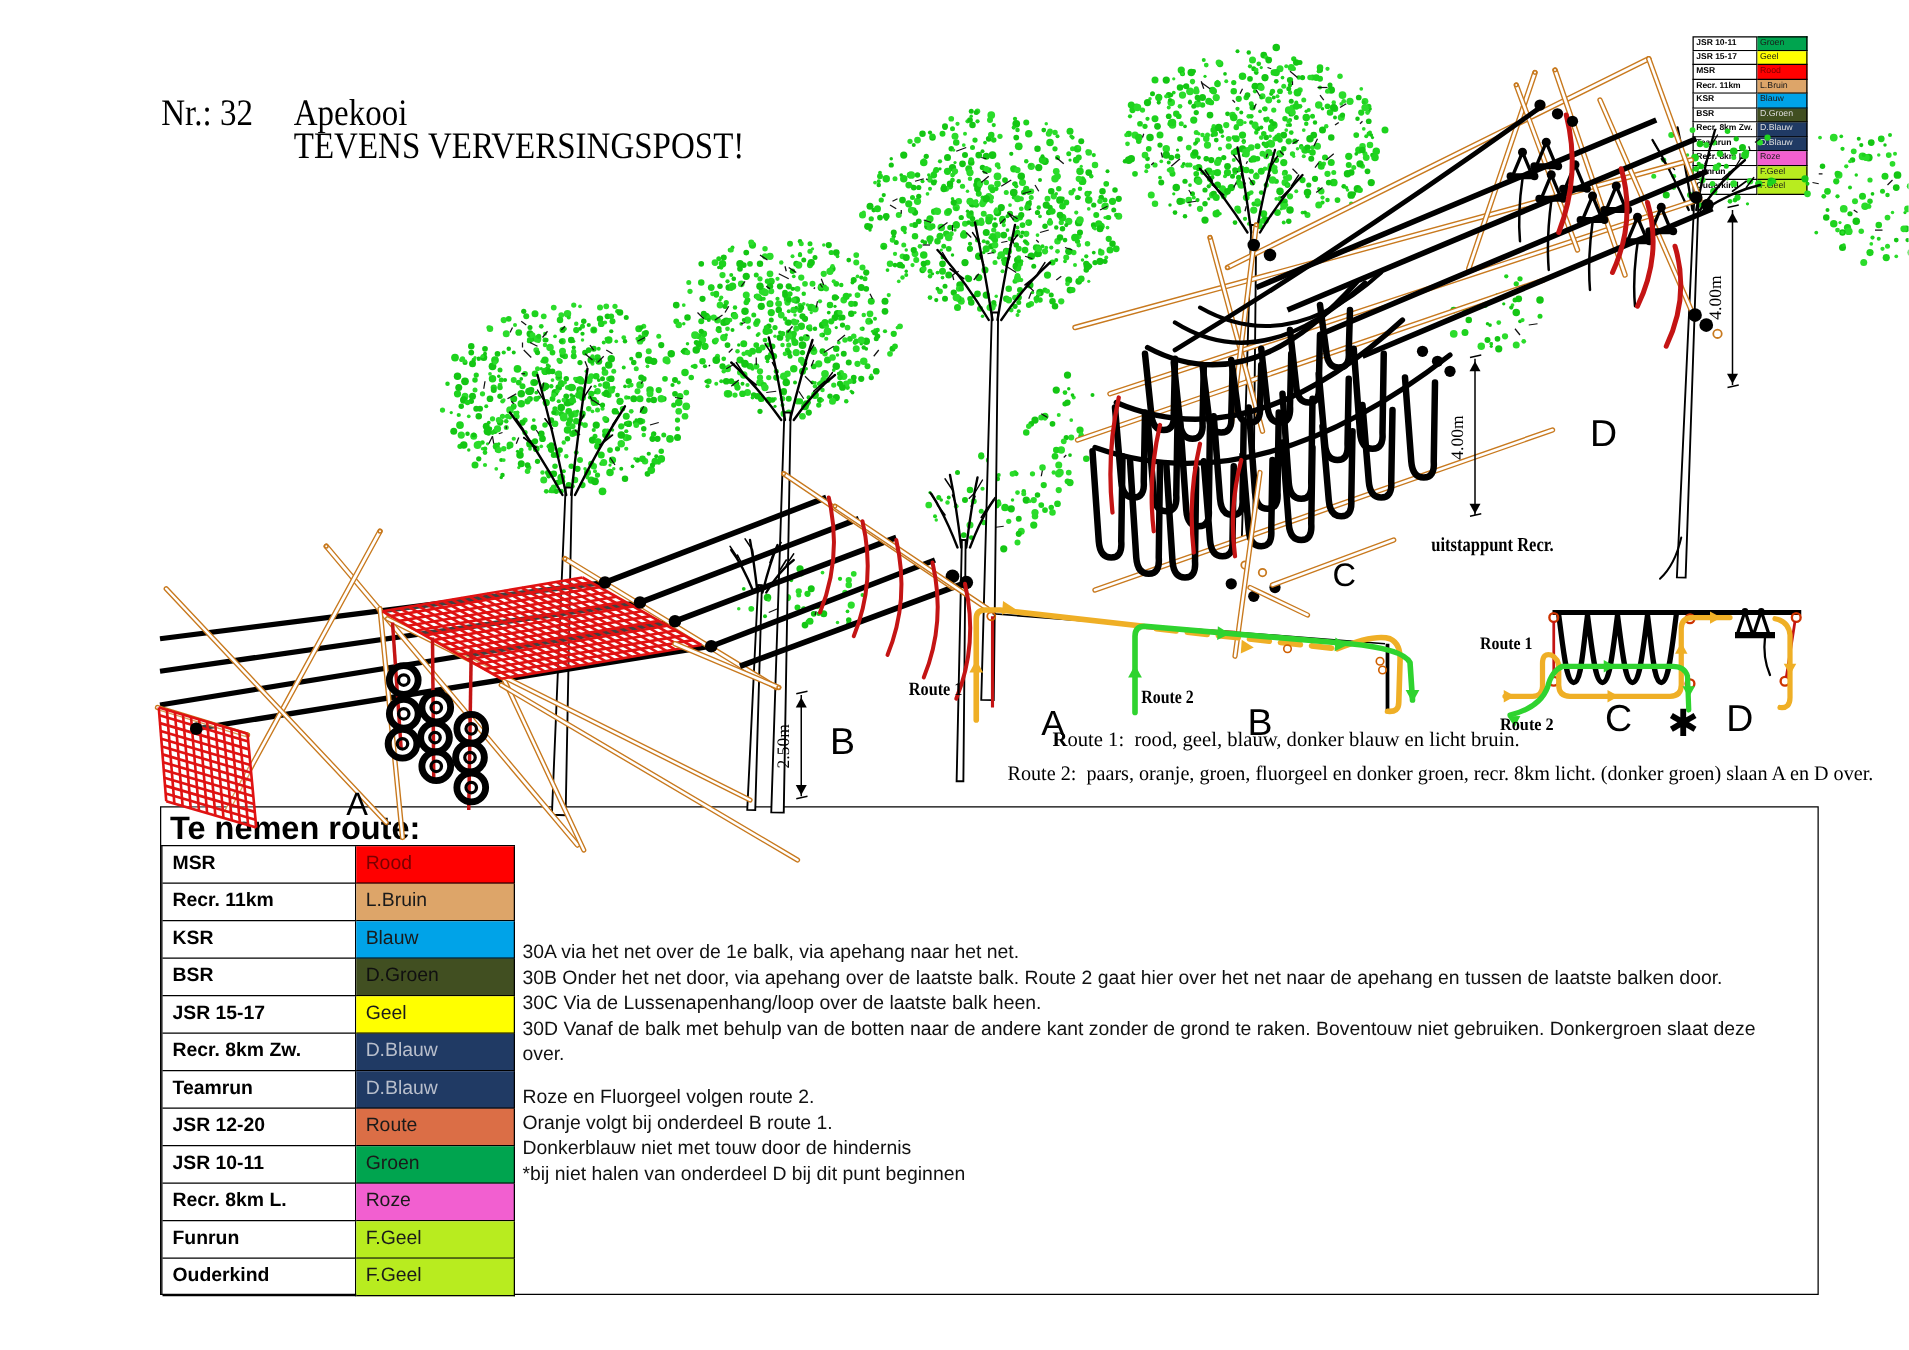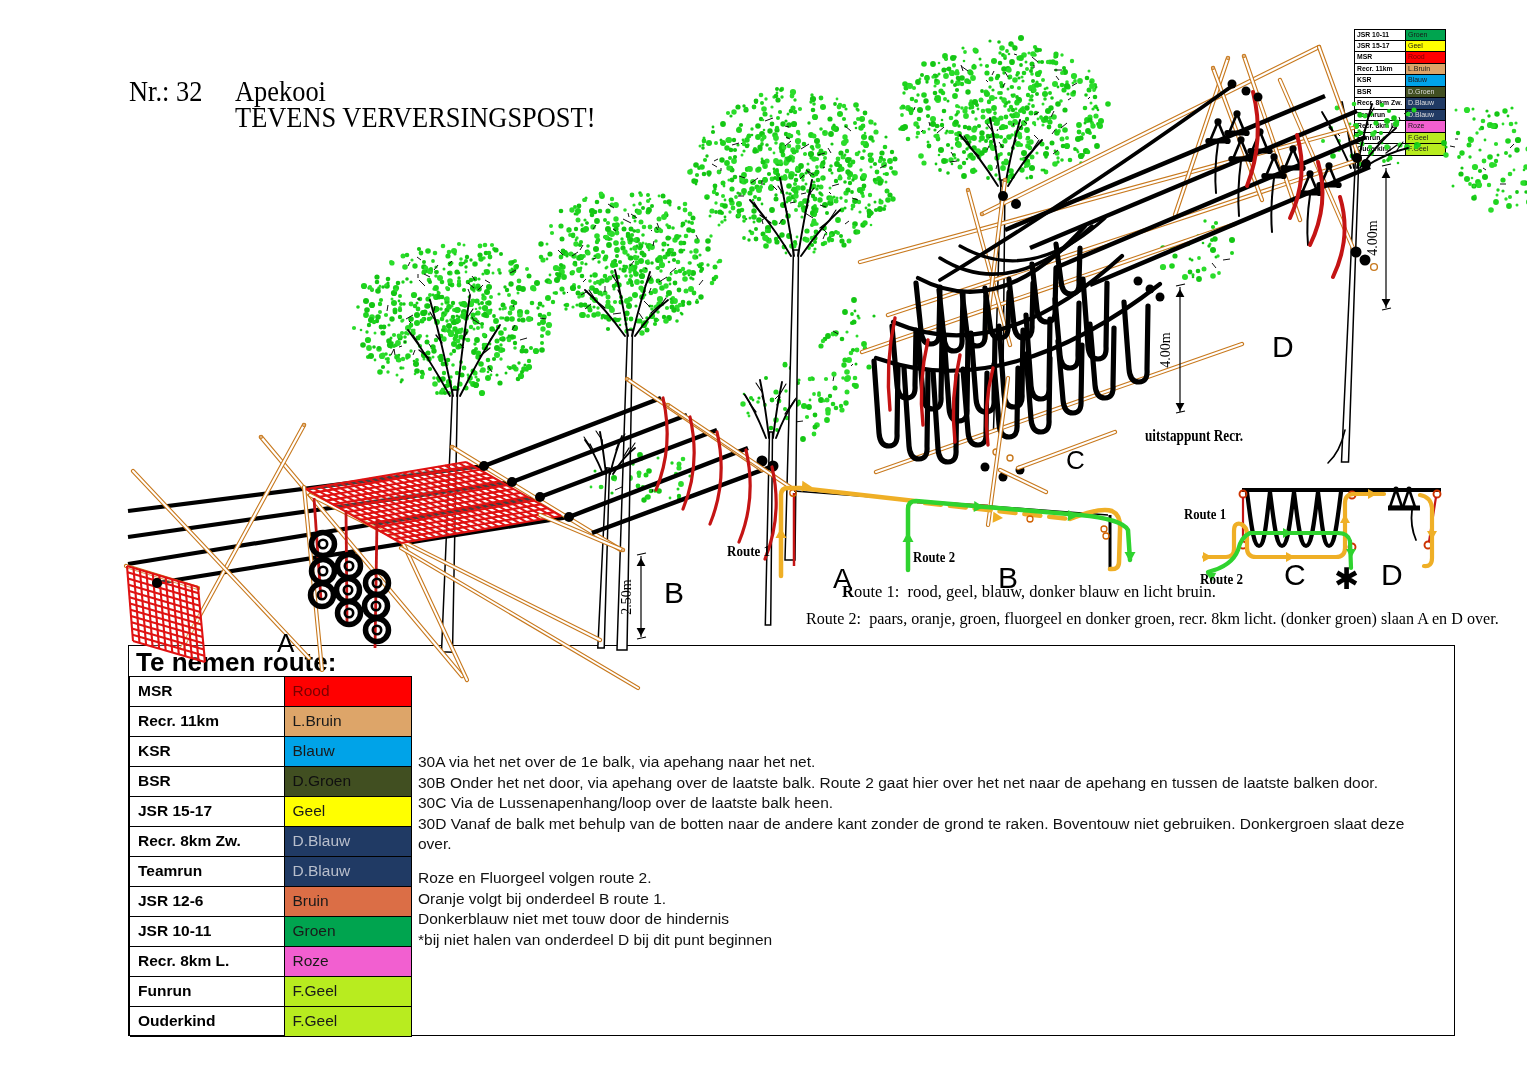"JSR 12-6" span { text: 12-6 -> 12-20 }
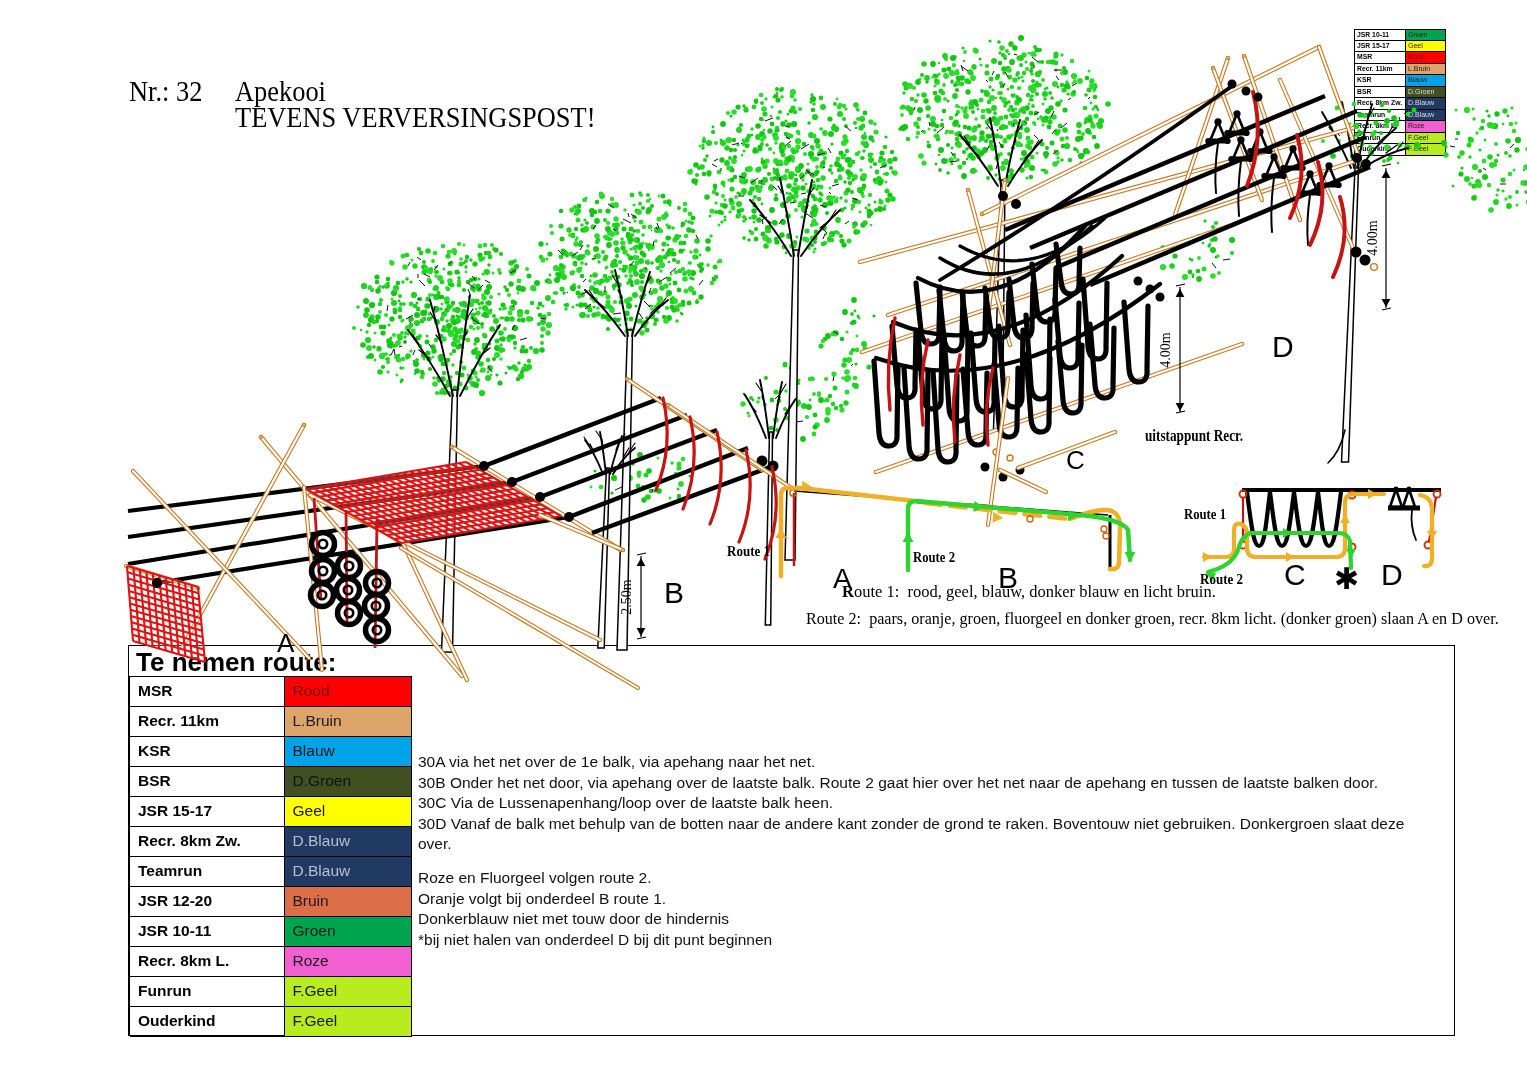"Bruin" span { text: Bruin -> Route }
